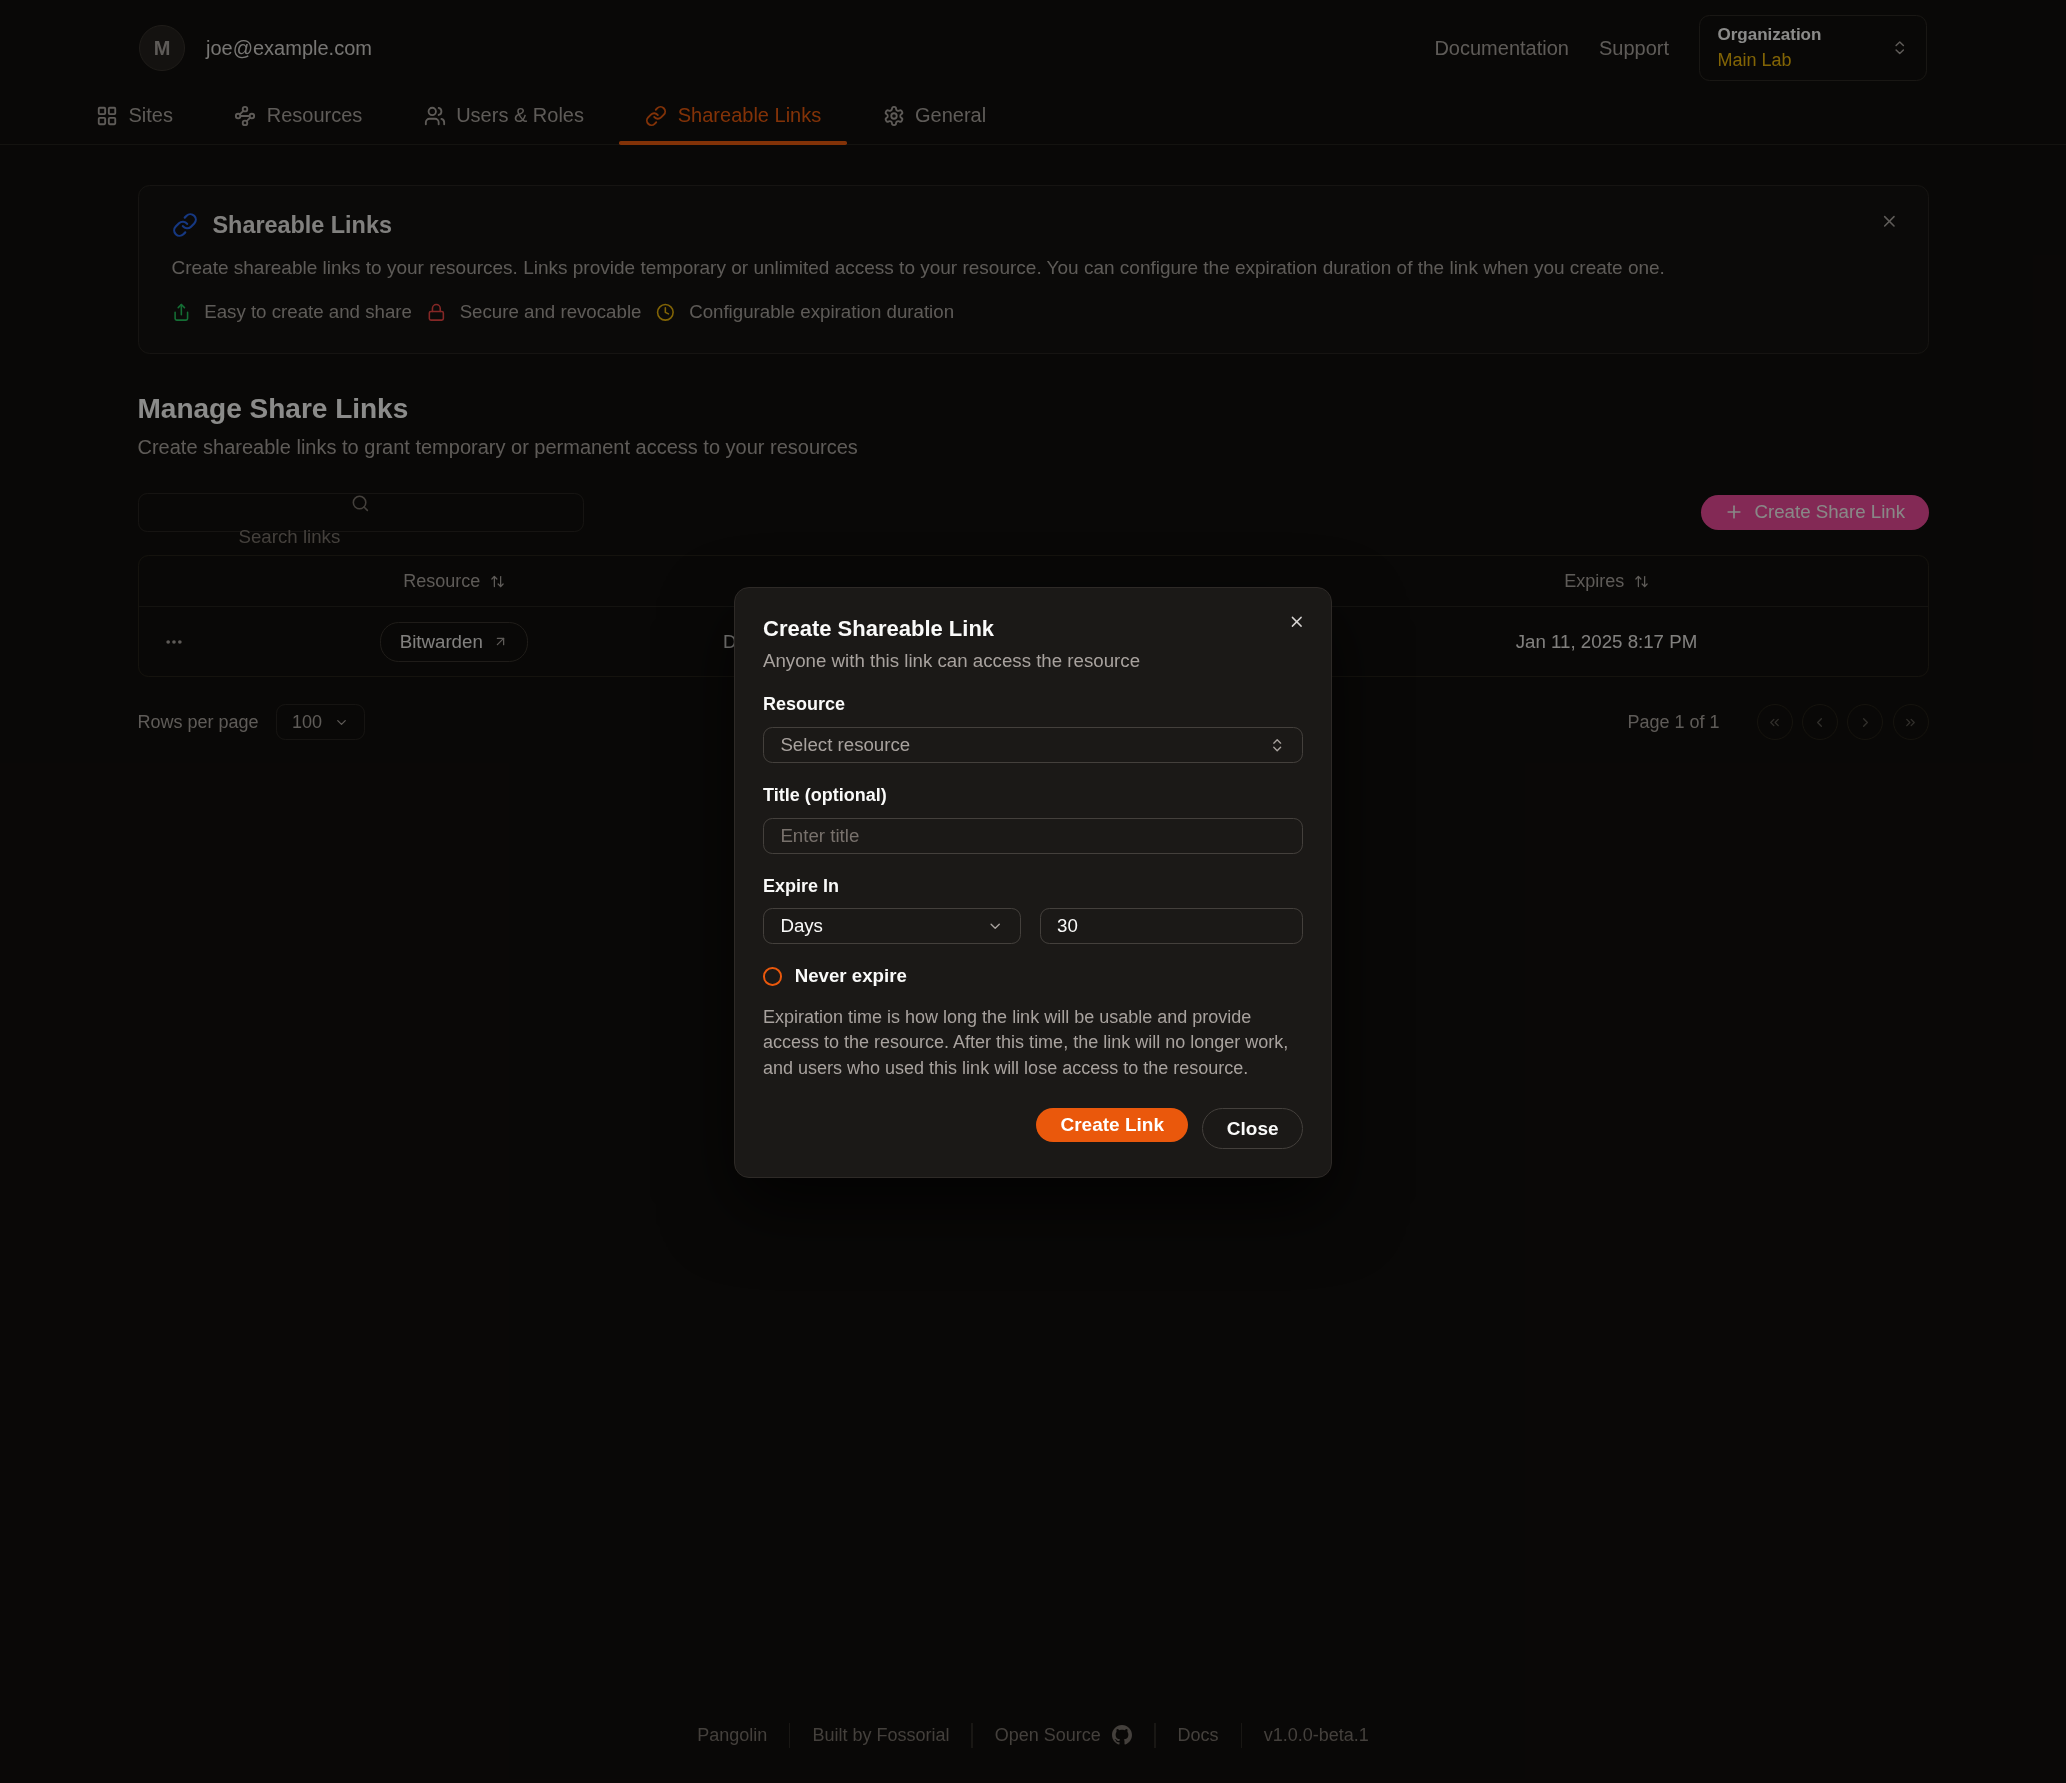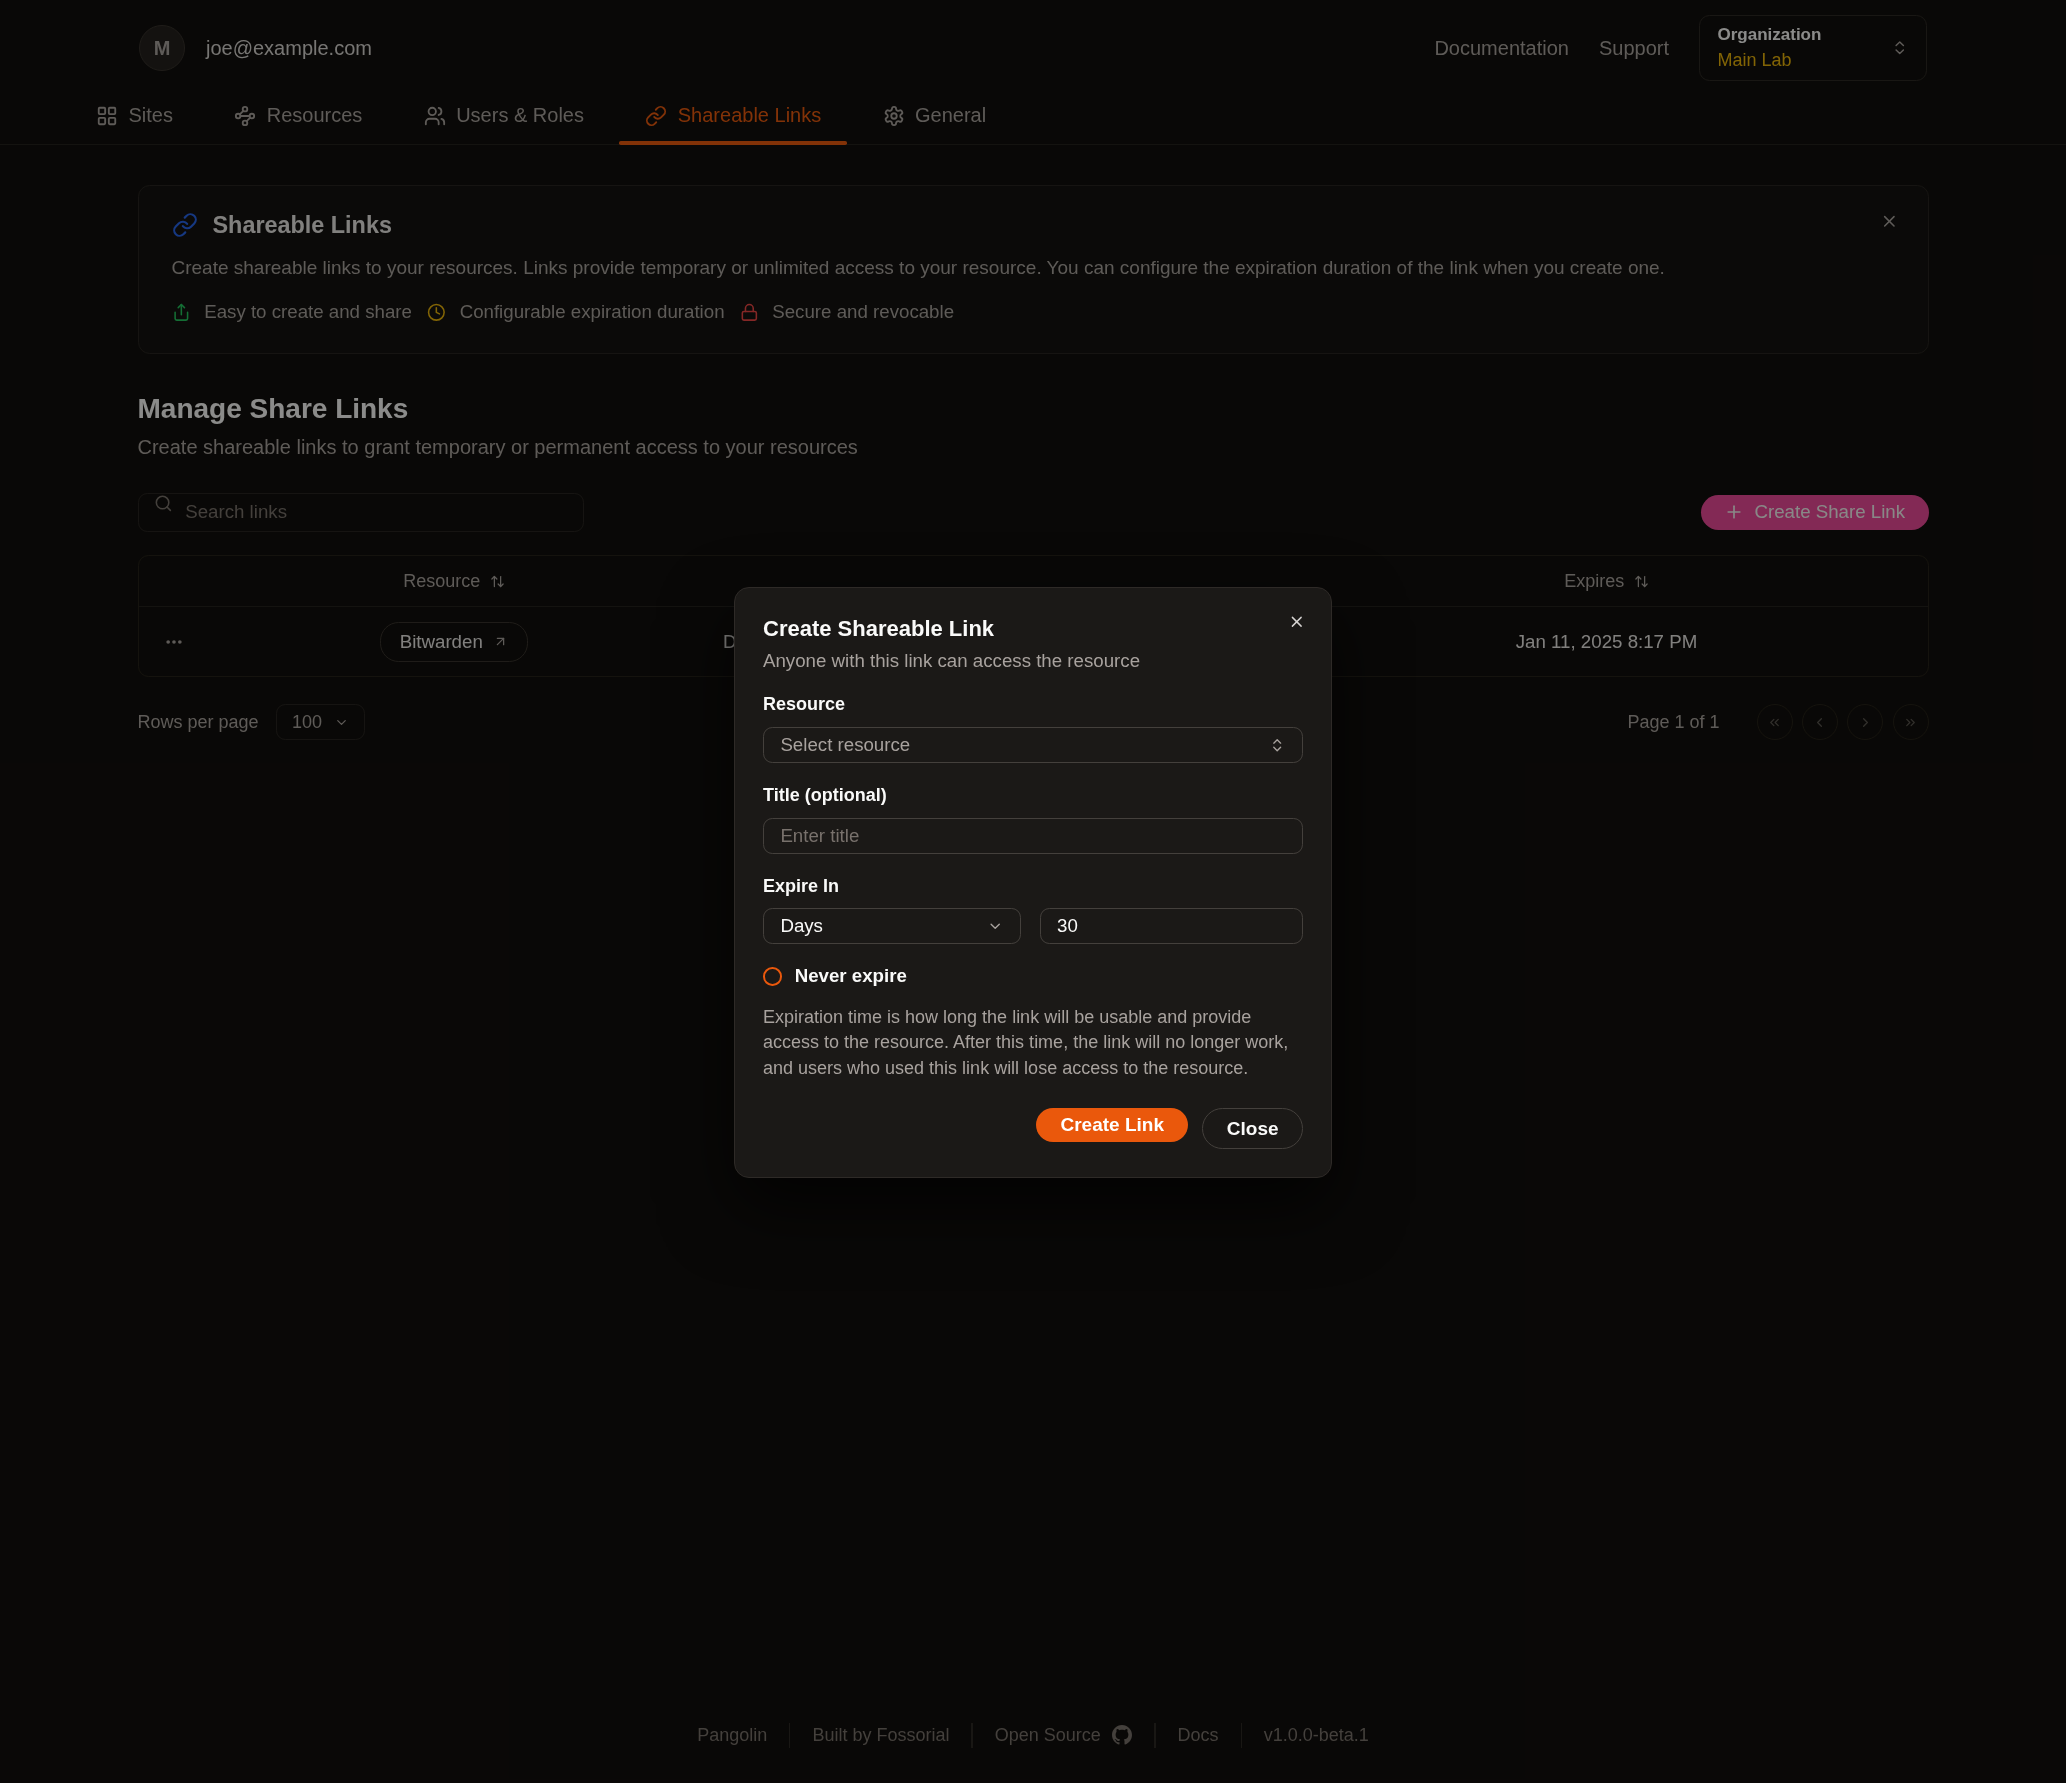"Configurable expiration duration" div.feature { order: before "Secure and revocable" -> after "Secure and revocable" }
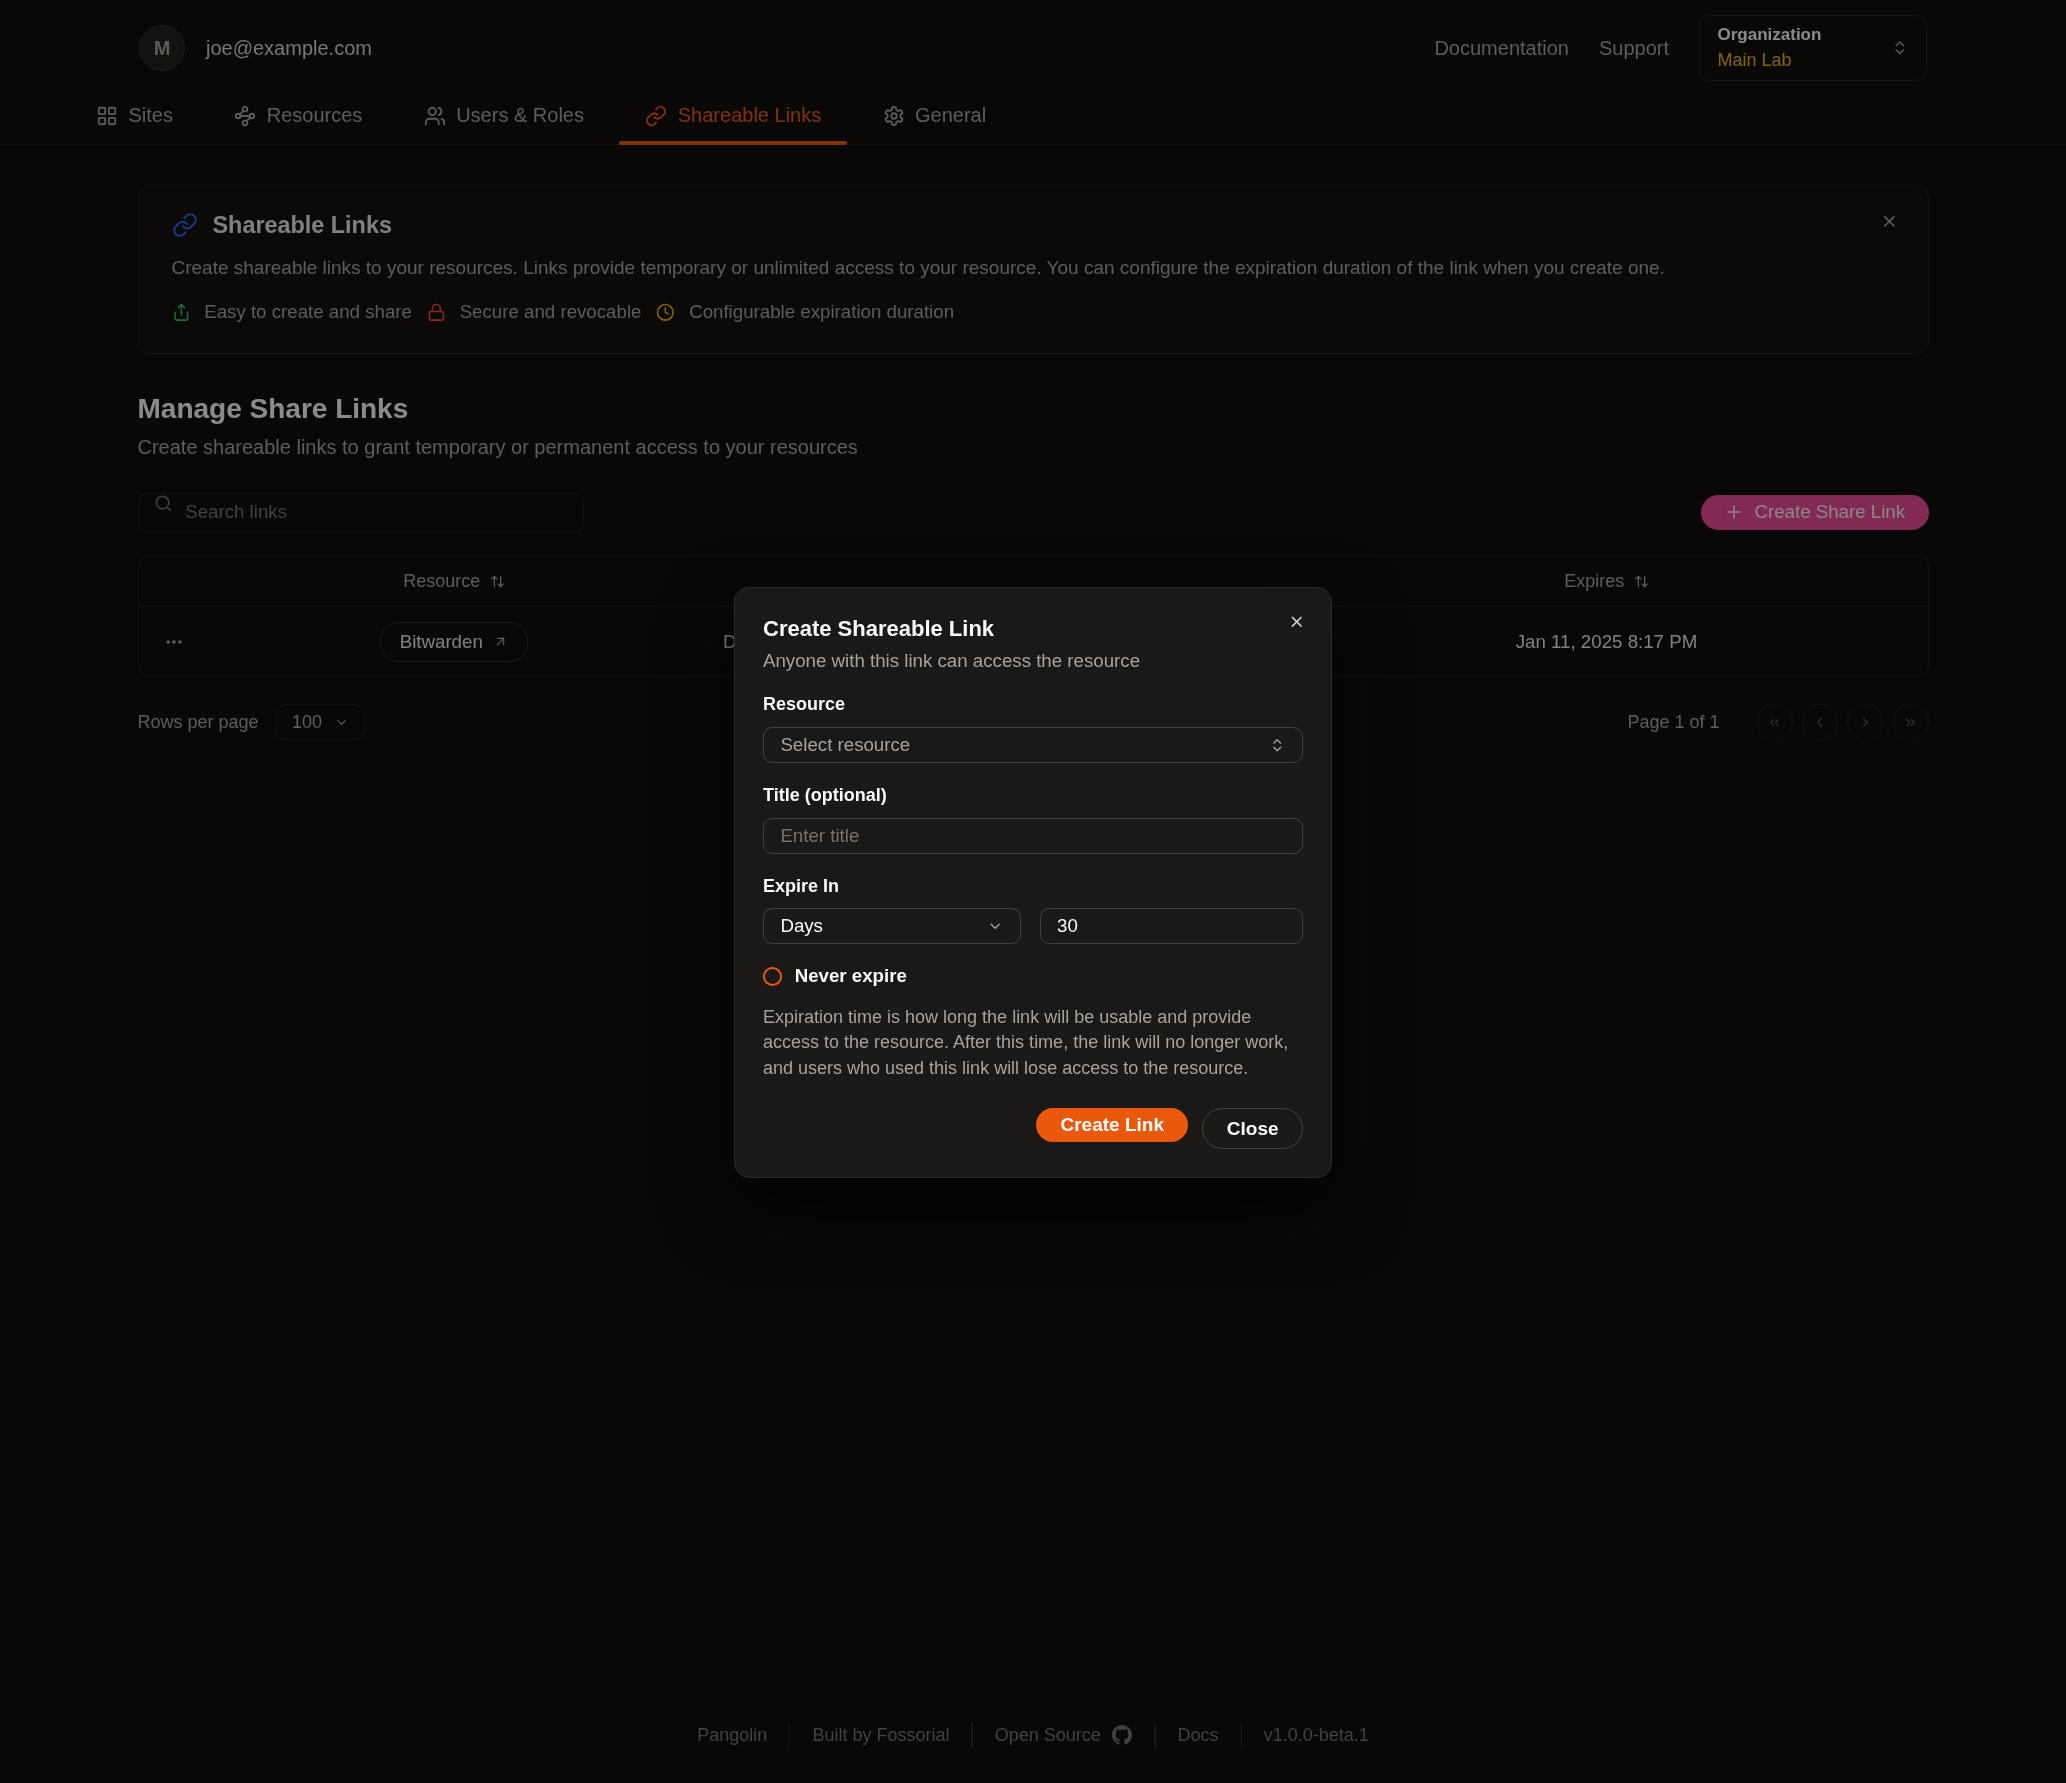"Search links" .search { align-items: none -> center; flex-direction: none -> column }
